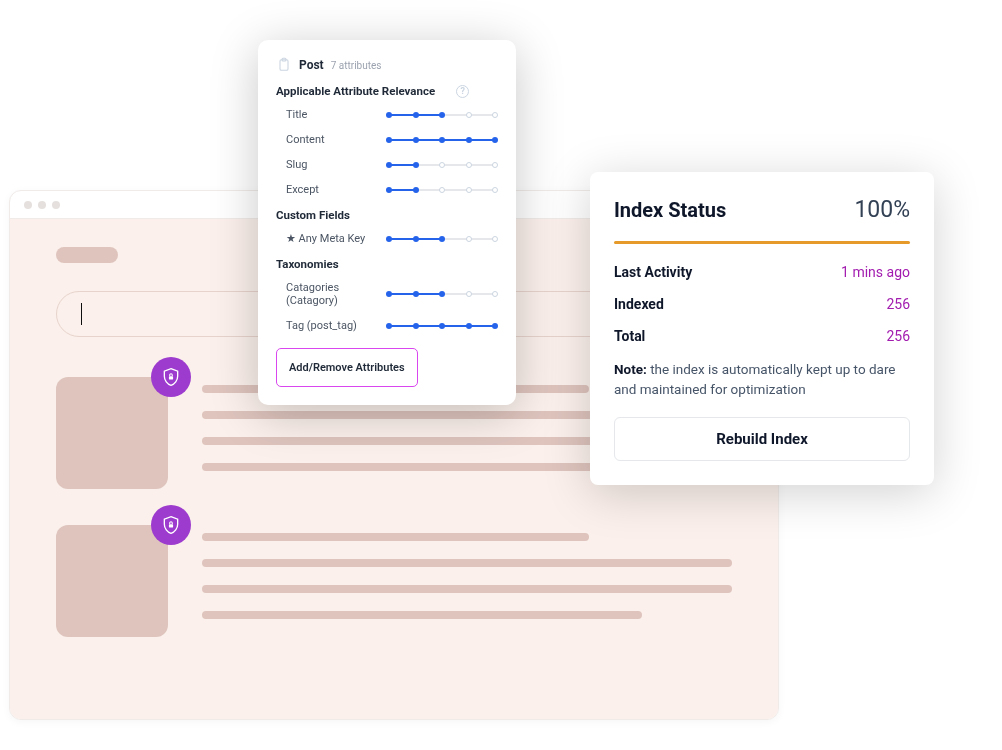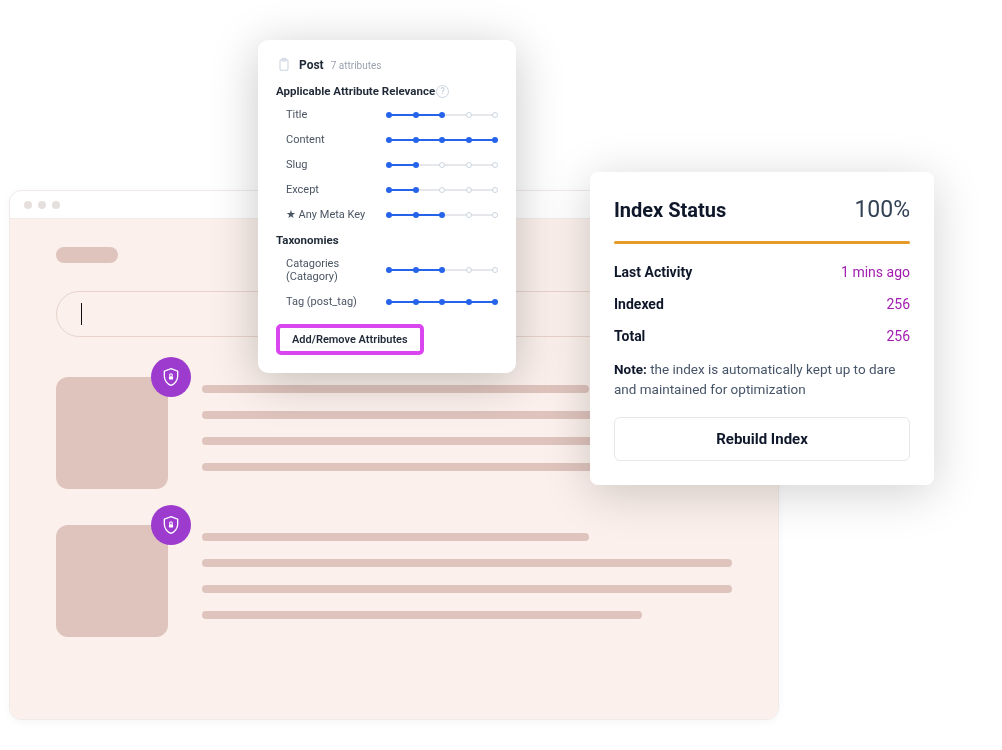"Applicable Attribute Relevance" .attr-section-title { gap: 1px -> 21px }
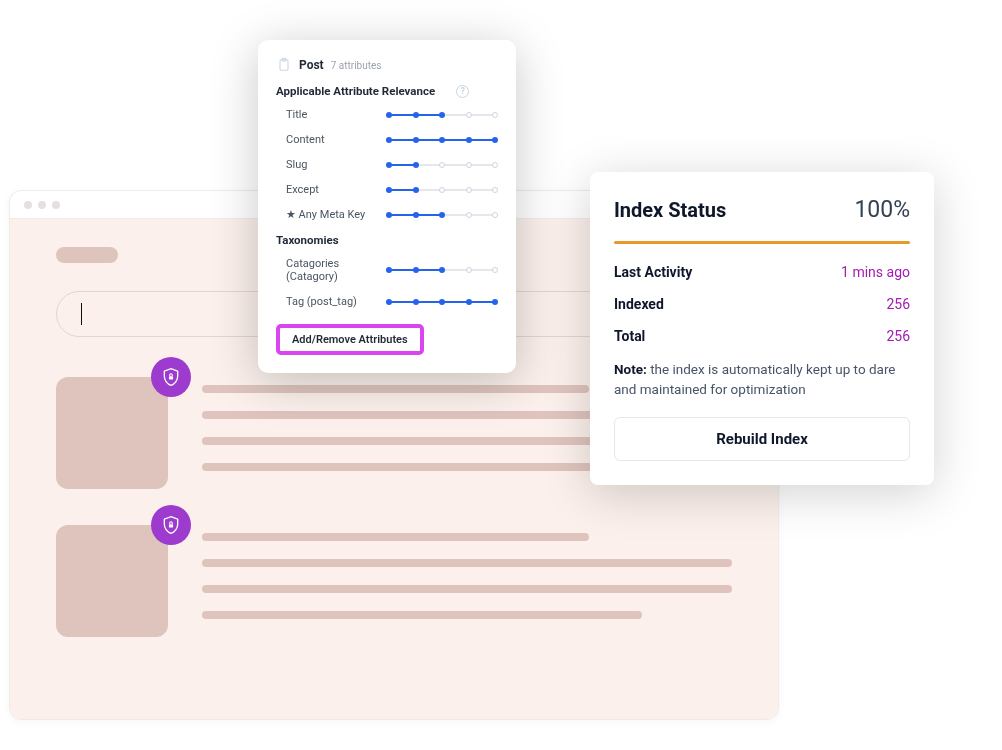"Custom Fields" div.attr-section-title { html: none -> <div>Custom Fields</div> }
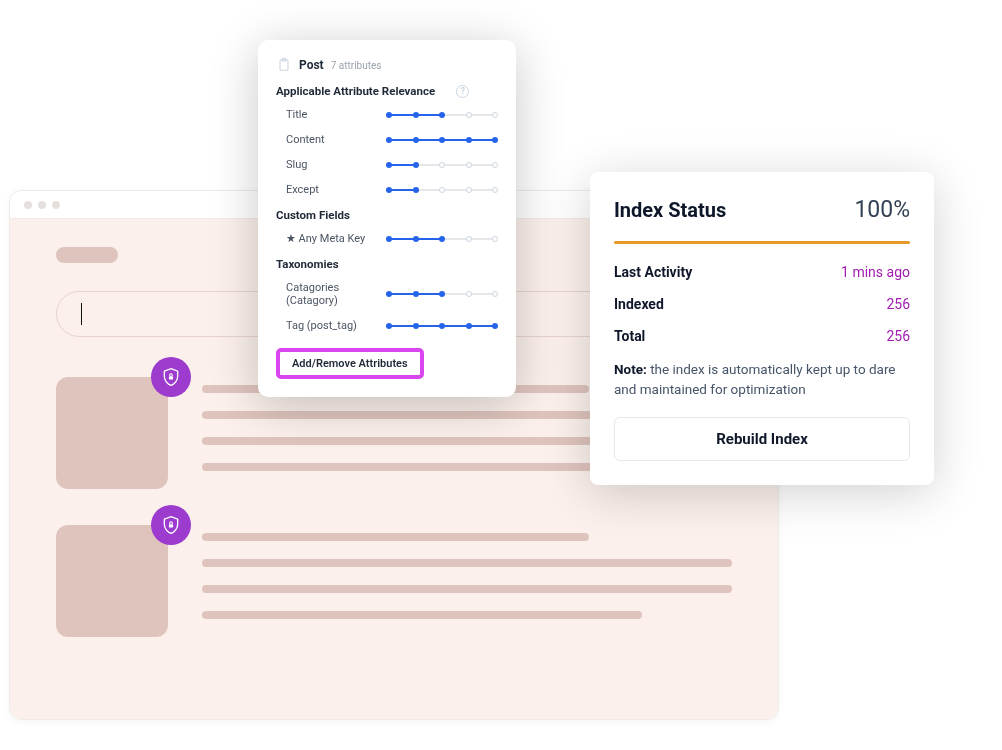"Add/Remove Attributes" .attr-btn { border: 4px solid #d946ef -> 1px solid #d946ef; padding: 5px 12px -> 12px 12px }
